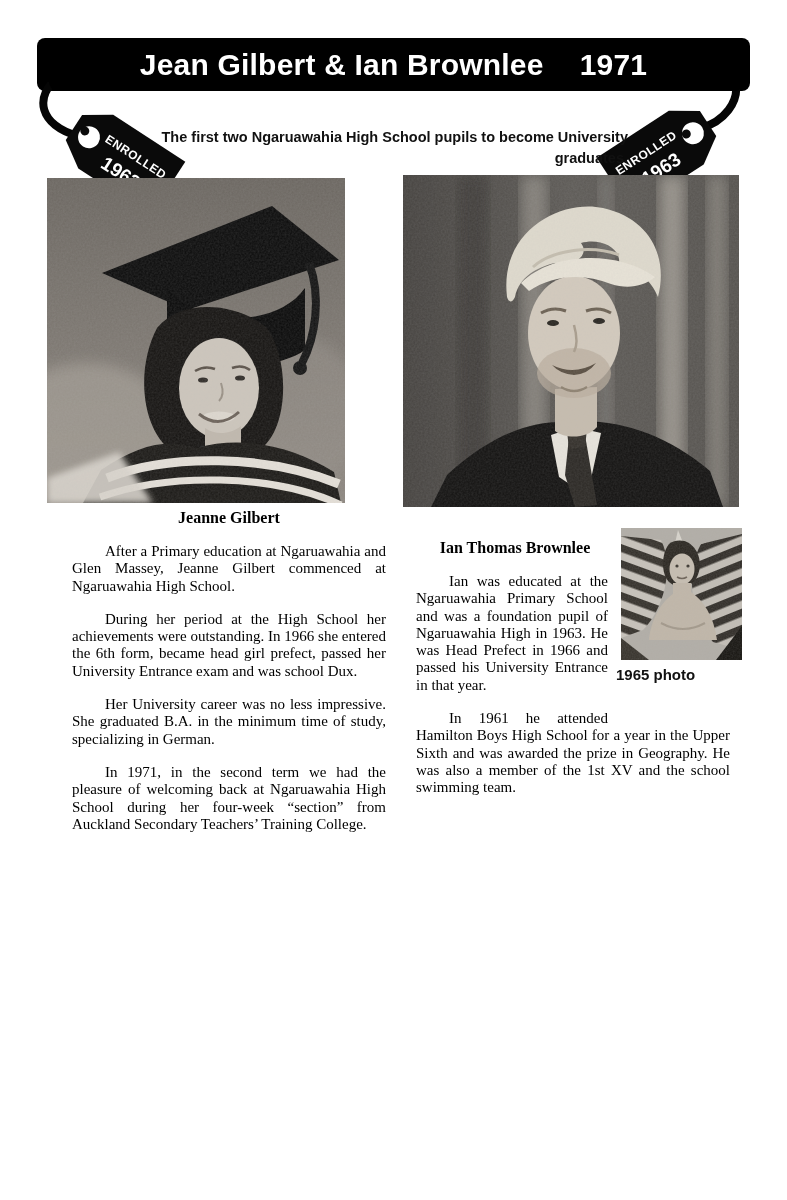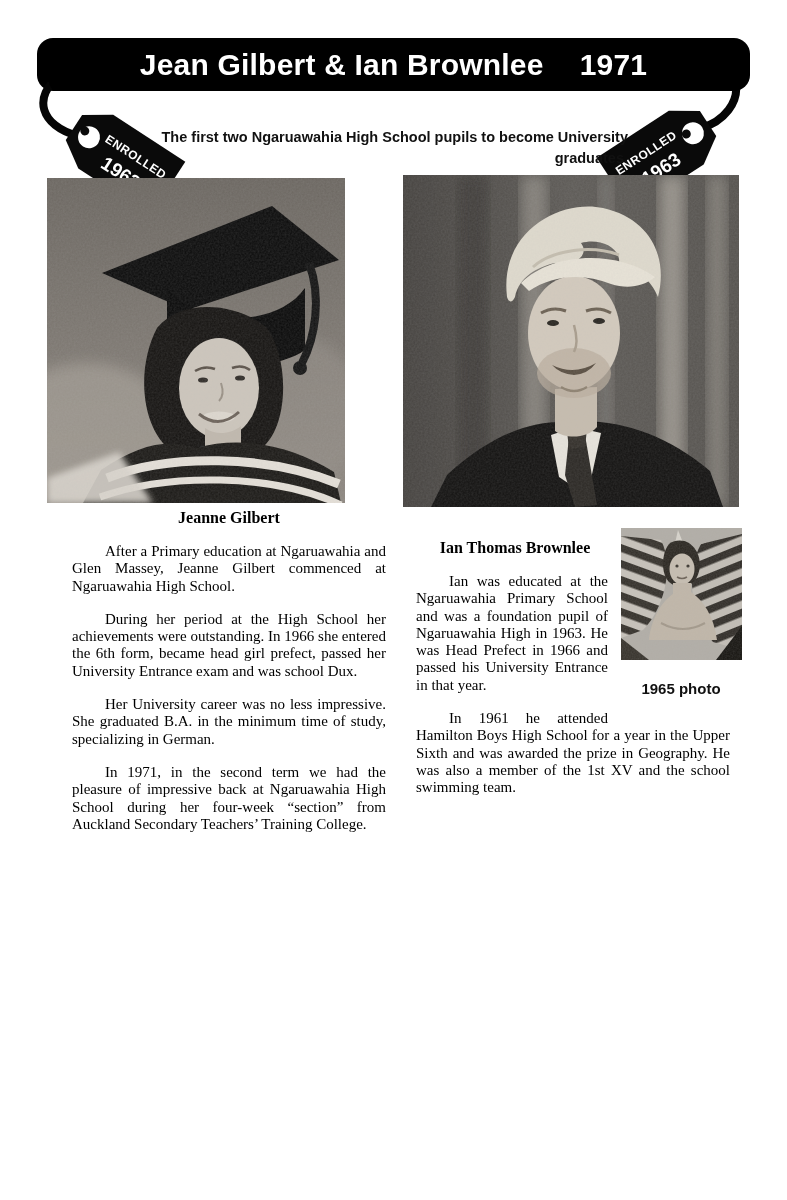"Jean Gilbert & Ian Brownlee" .banner { border-radius: 16px -> 8px }
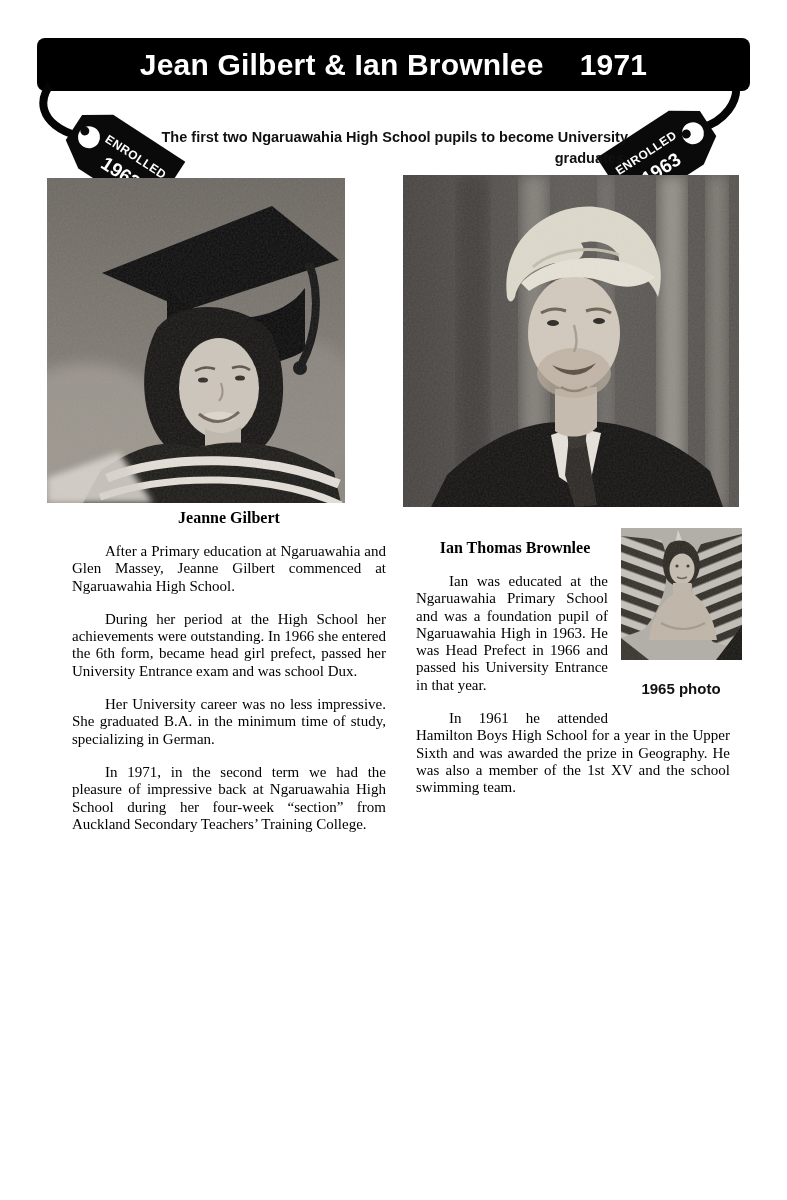"1965 photo" figcaption { margin-top: 20px -> 6px; text-align: center -> none }
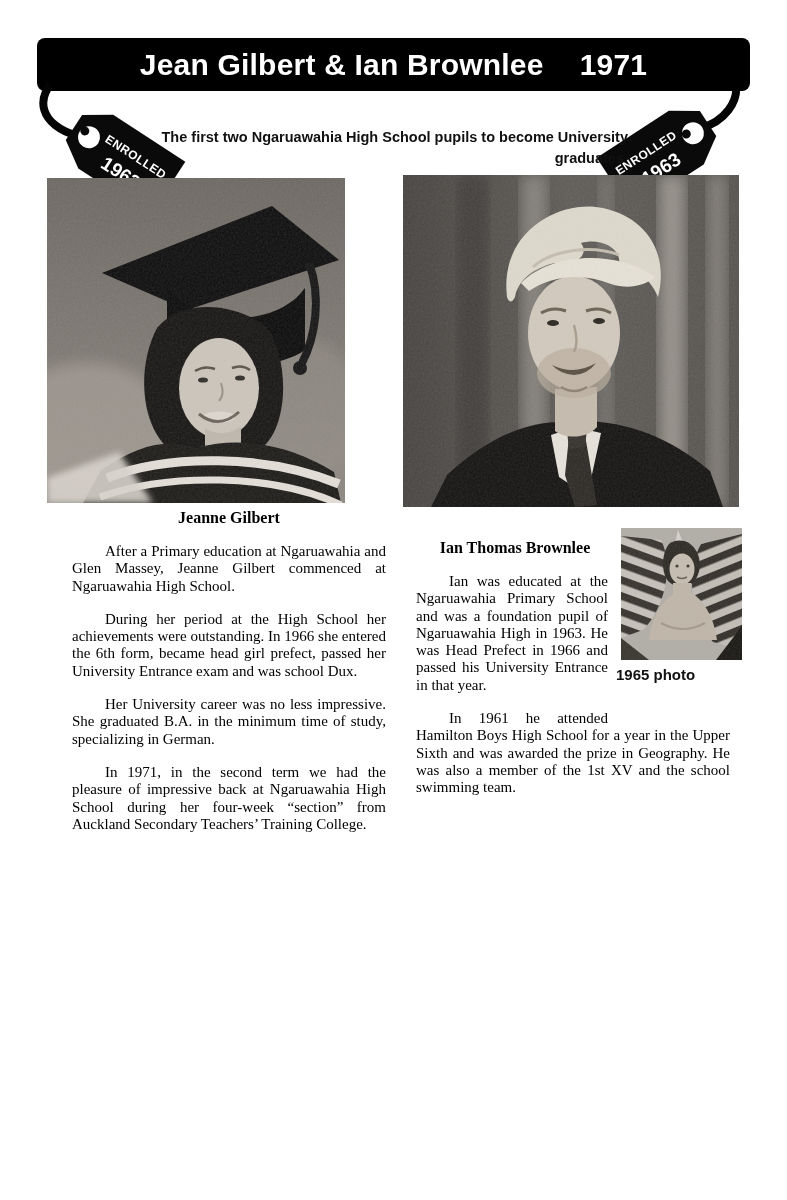"In 1971, in the second" p.body-par { text: impressive -> welcoming }
